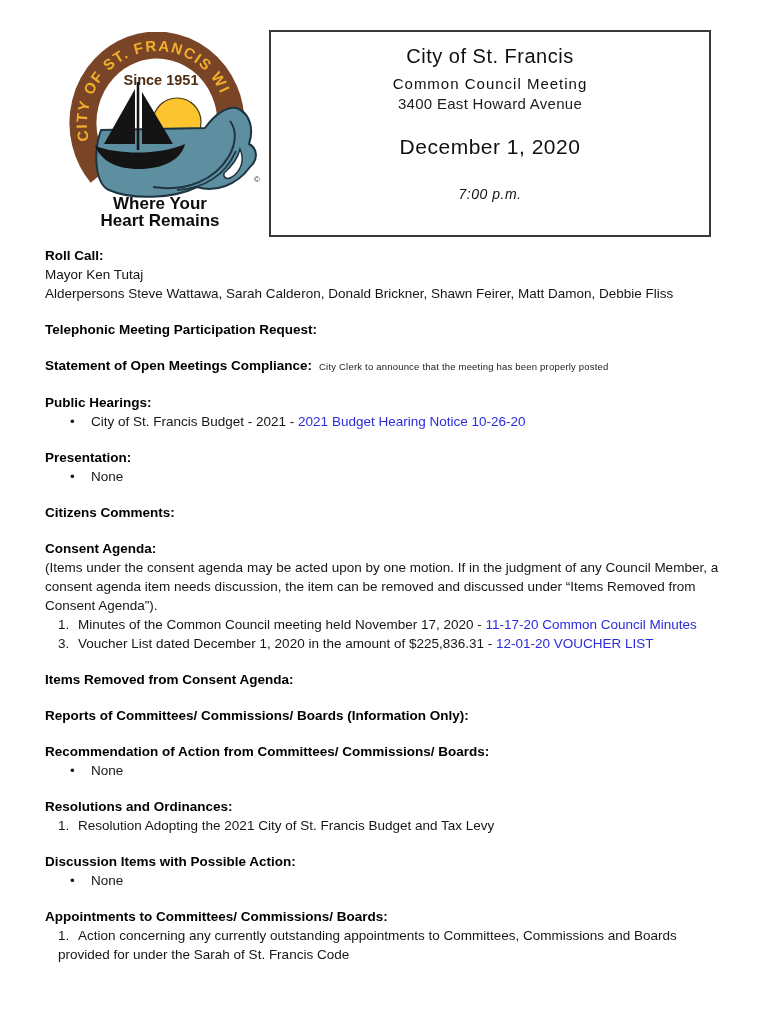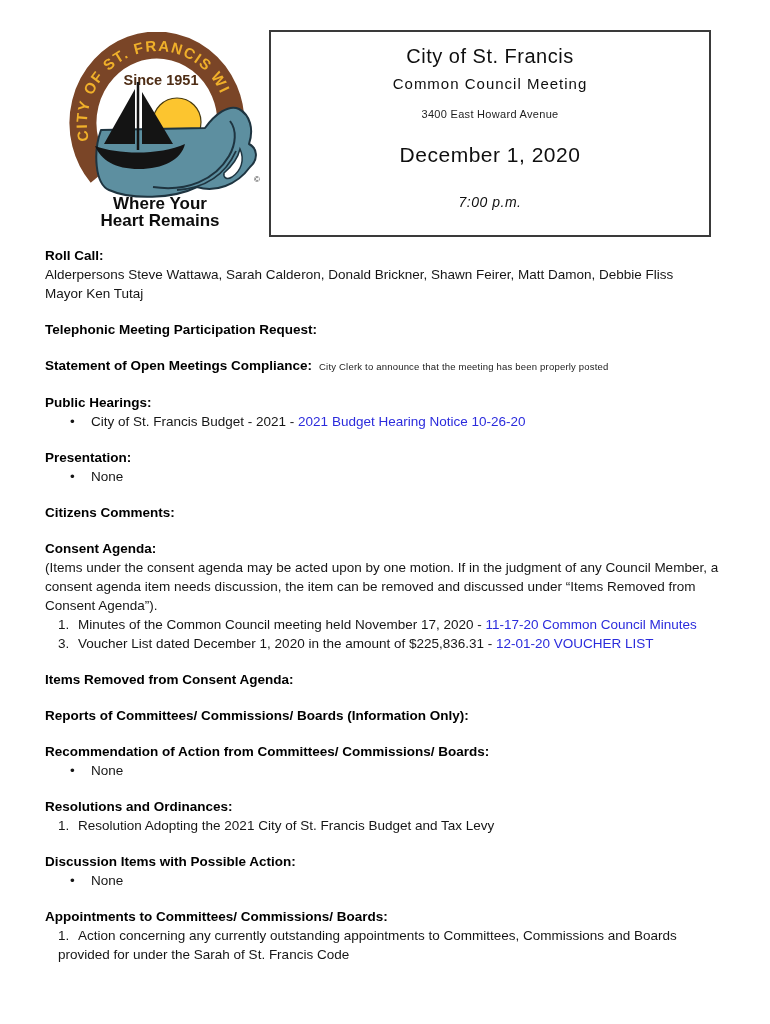"3400 East Howard Avenue" .tb-address { font-size: 11px -> 15px; margin-top: 16px -> 3px }
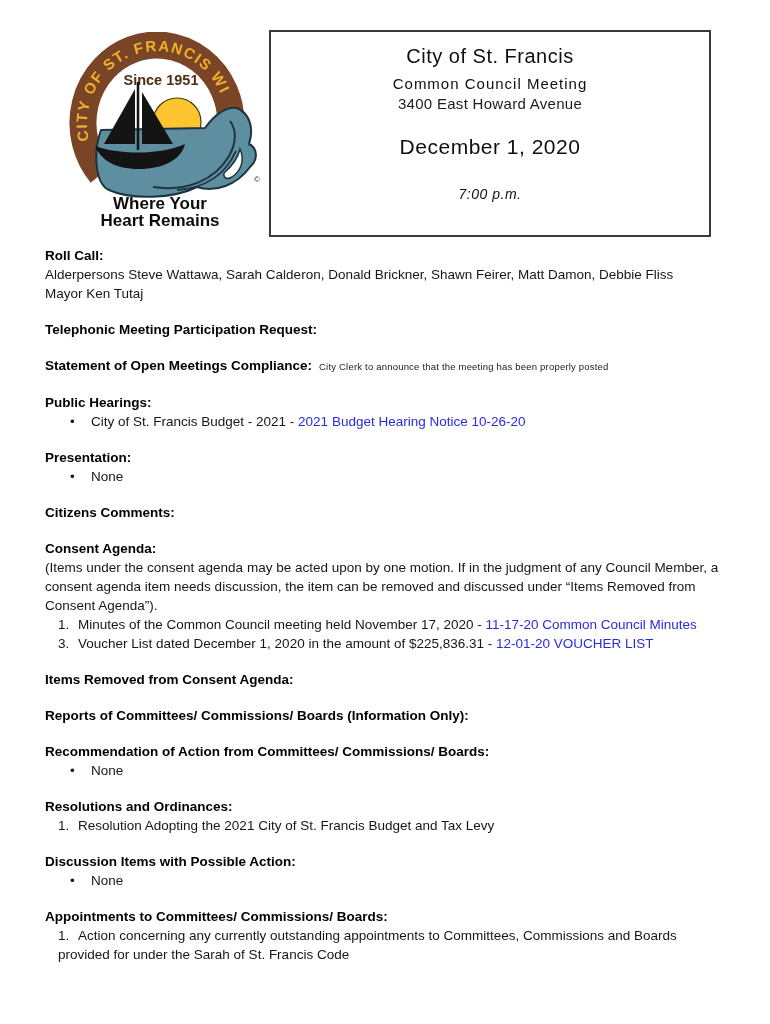"Alderpersons Steve Wattawa, Sarah" div.line { order: before "Mayor Ken Tutaj" -> after "Mayor Ken Tutaj" }
